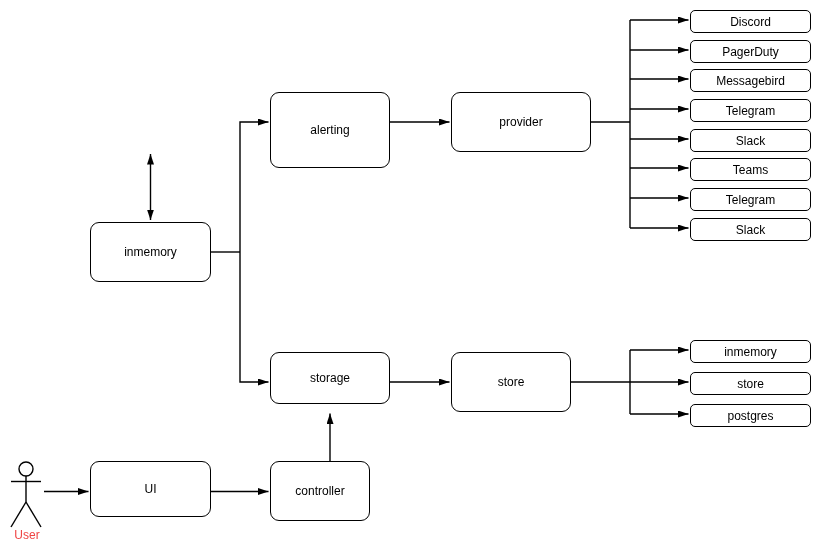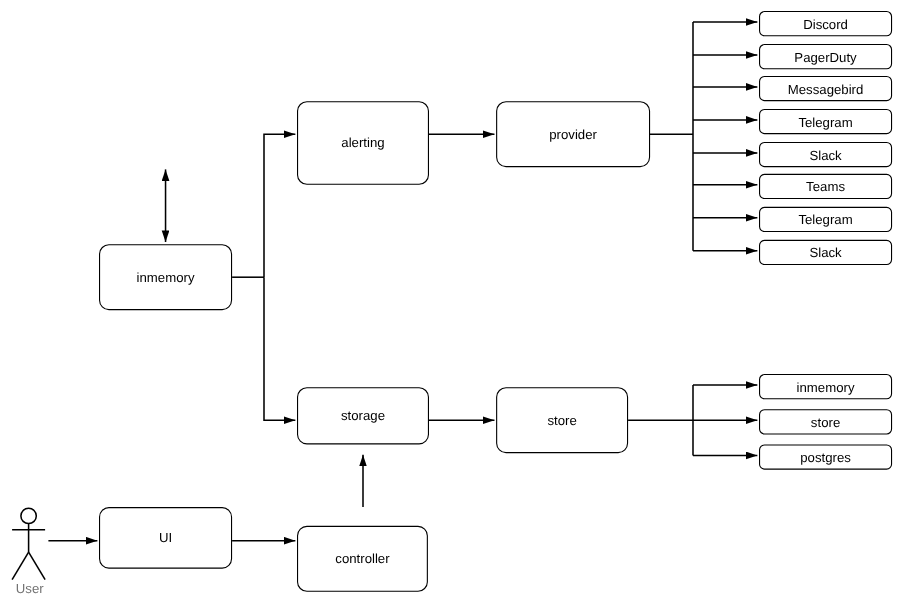"controller" div.node { top: 478px -> 461px; width: 119px -> 100px }
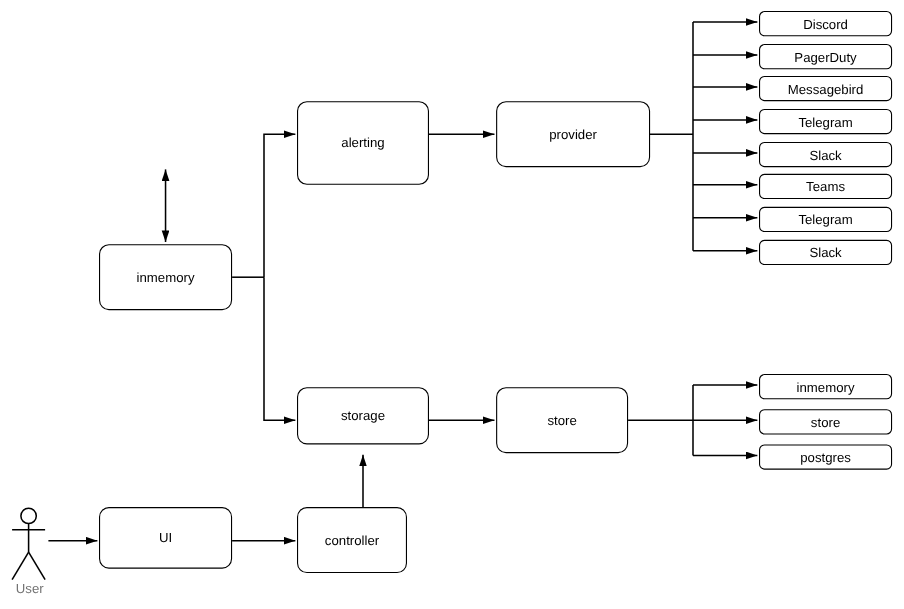"User" #actor-label { color: #737373 -> #ef4444 }
